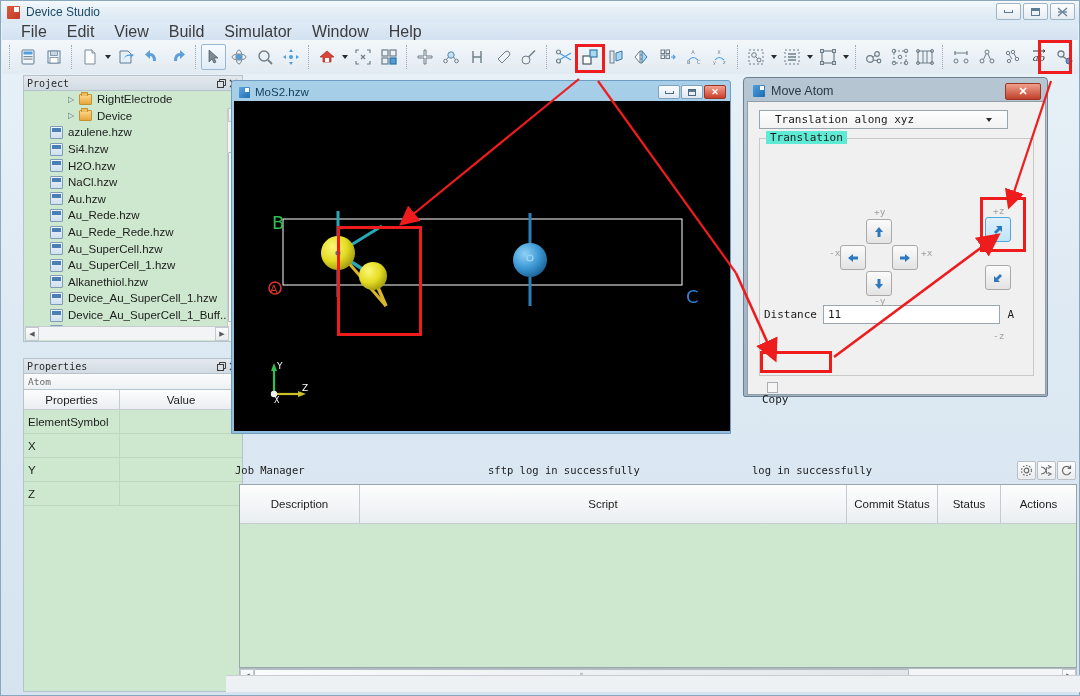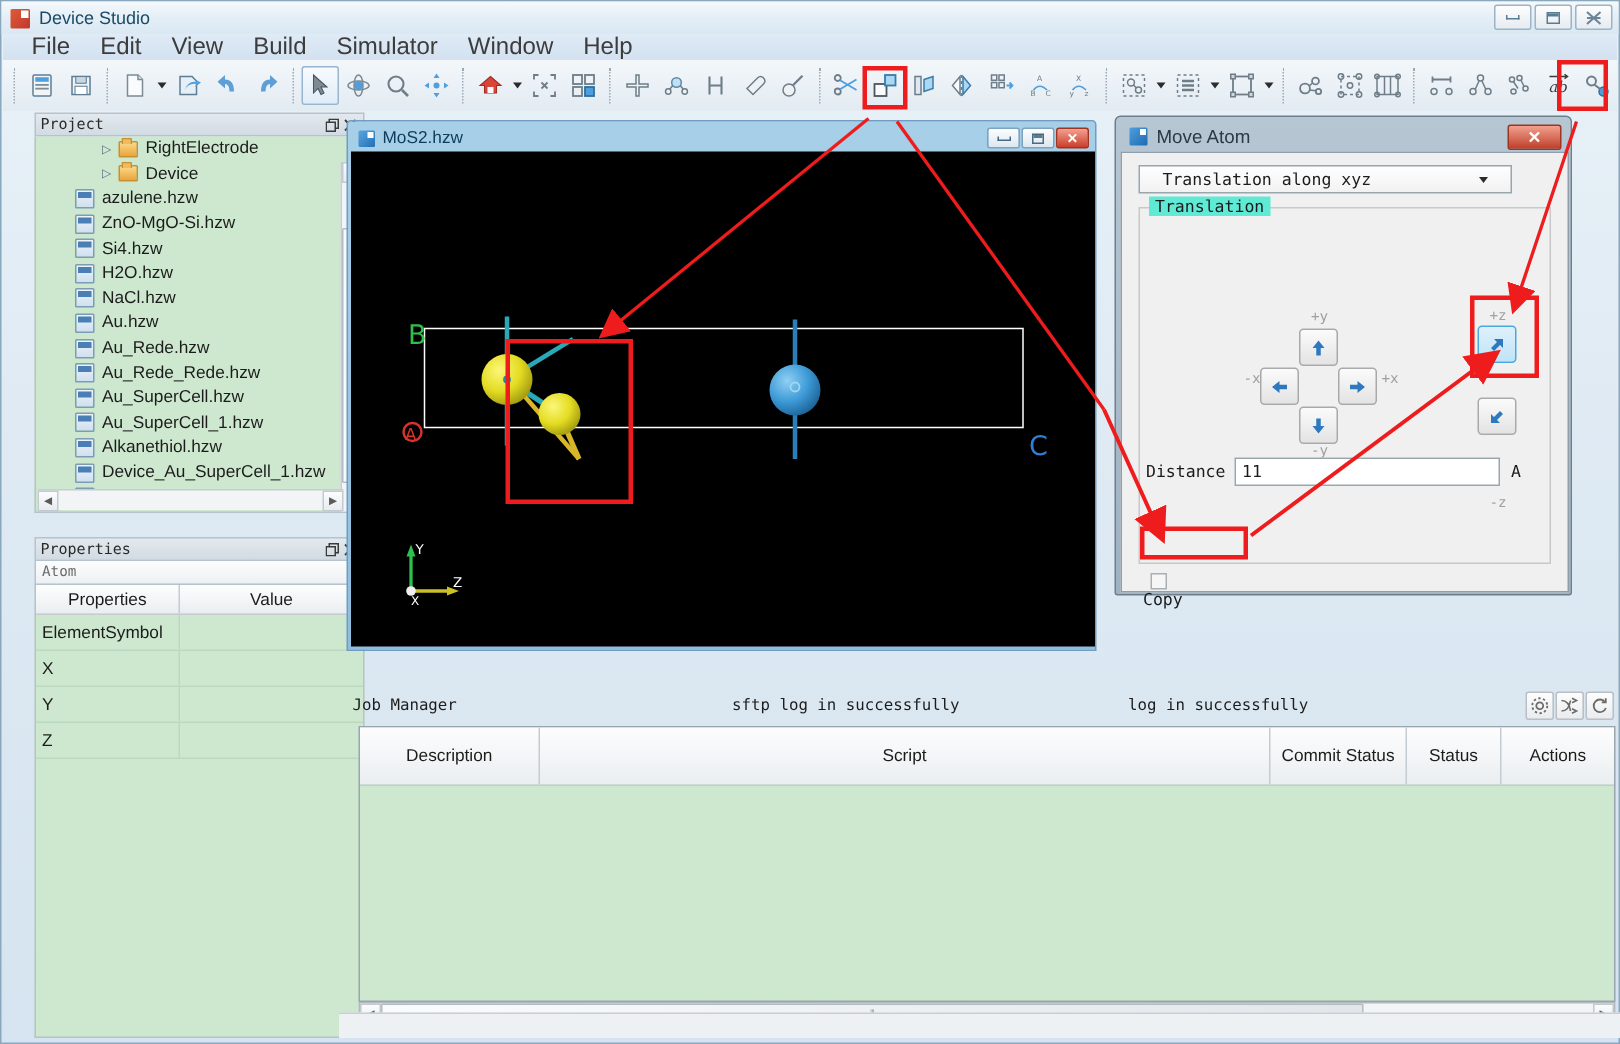"ZnO-MgO-Si.hzw" div.tree-row { html: <div> <span></span> <span>ZnO-MgO-Si.hzw</span> </div> -> none }
